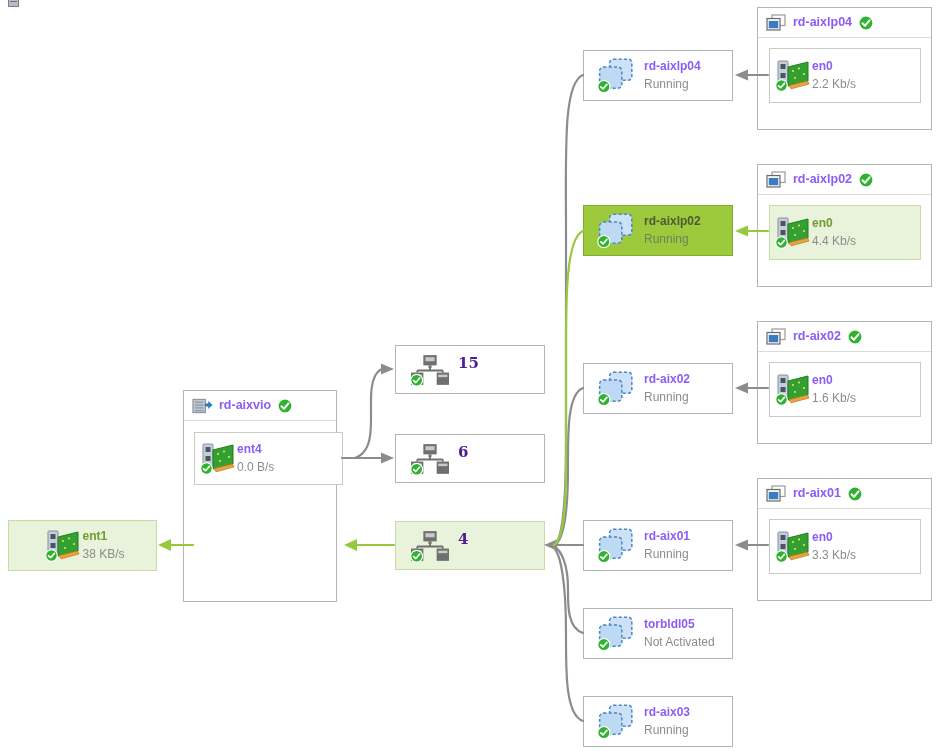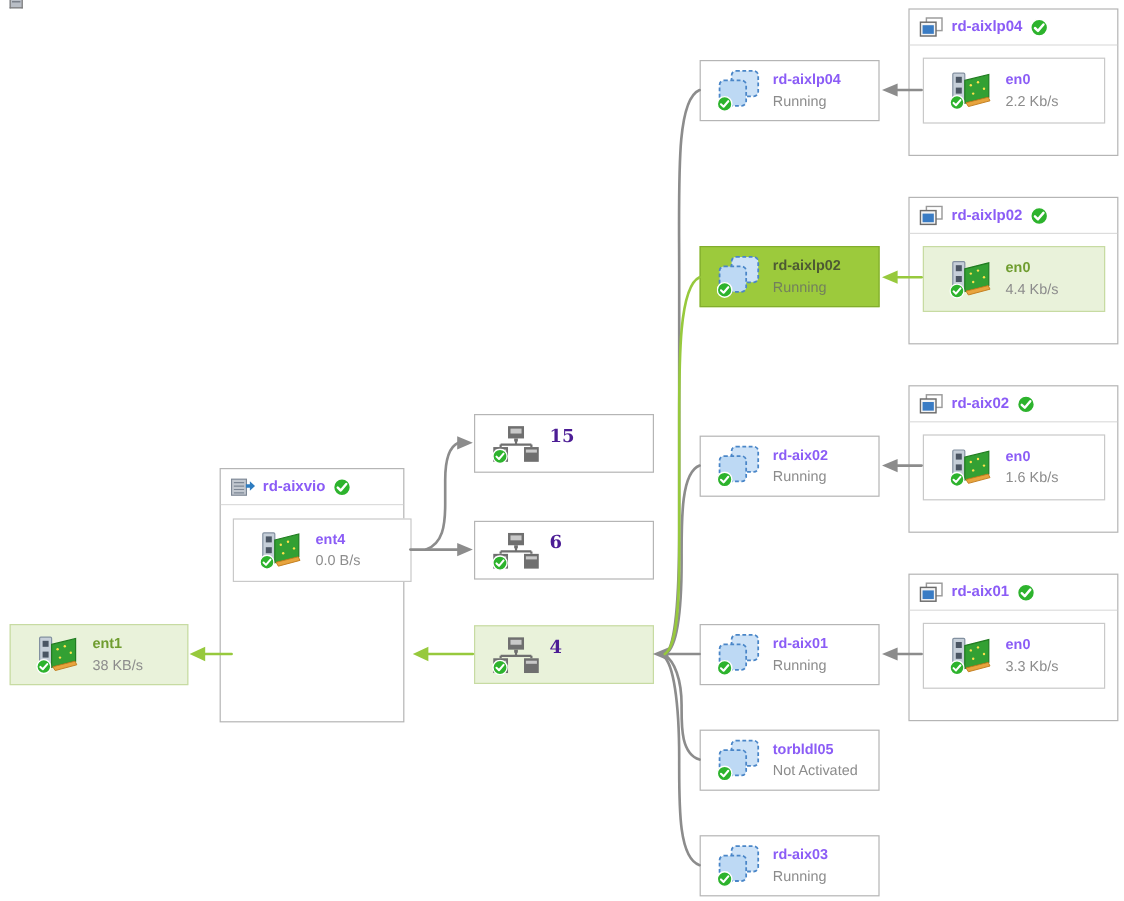"en0" .adapterbox { gap: 10px -> none; padding-left: 20px -> 4px }
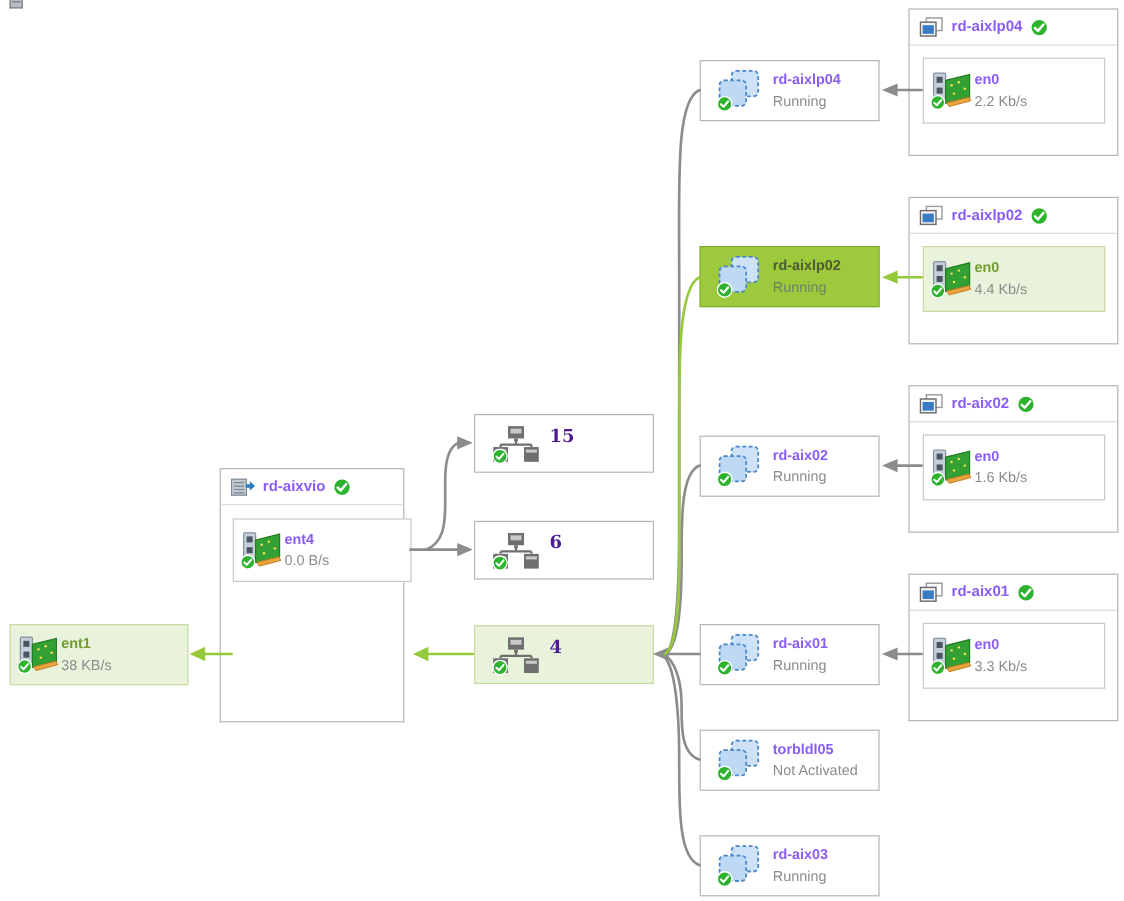"ent1" .standalone { justify-content: none -> center }
